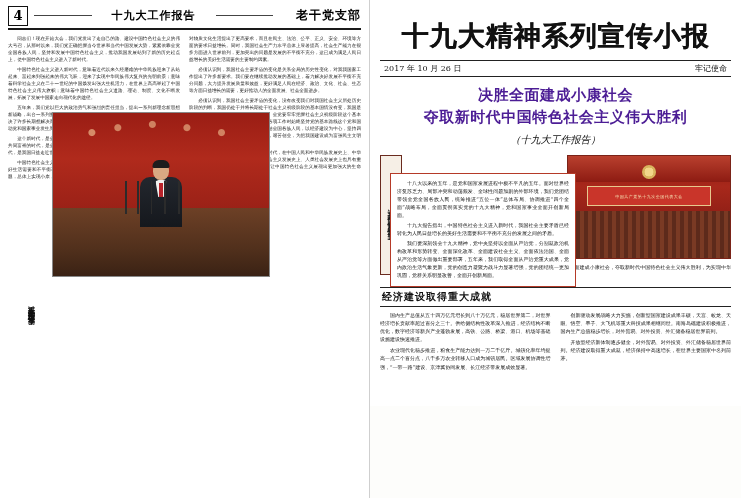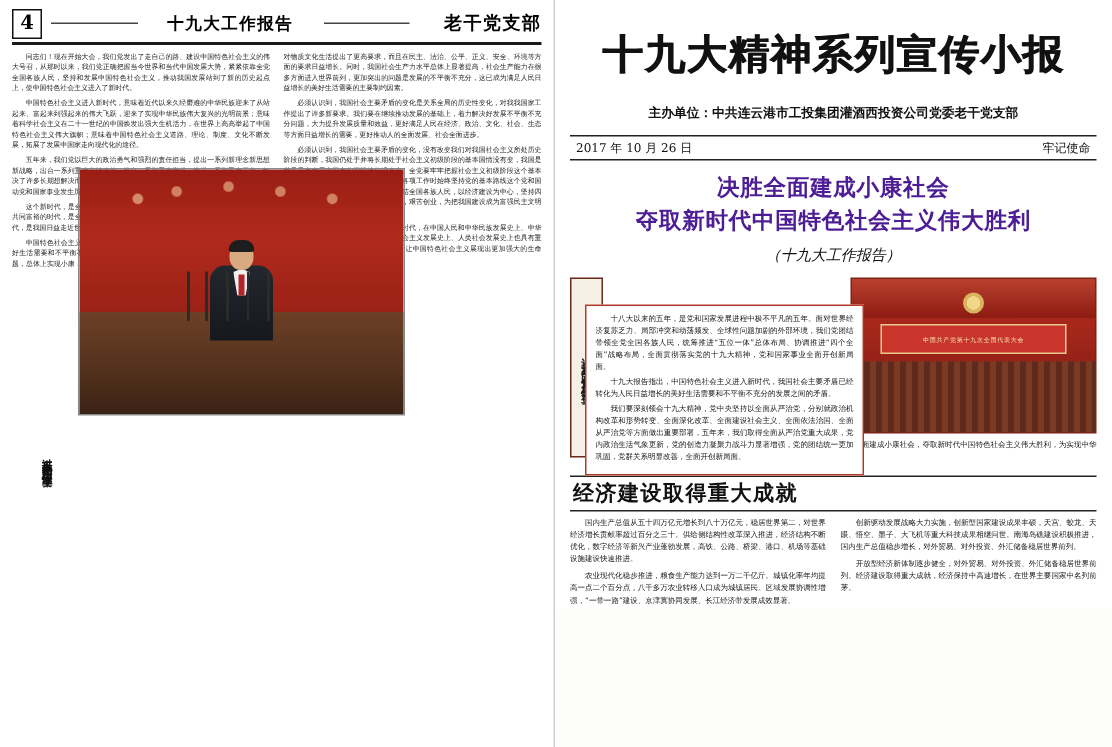"主办单位：中共连云港市工投集团灌酒西投资公司党委老干党支部" div.sponsor { html: <div>主办单位：中共连云港市工投集团灌酒西投资公司党委老干党支部</div> -> none }
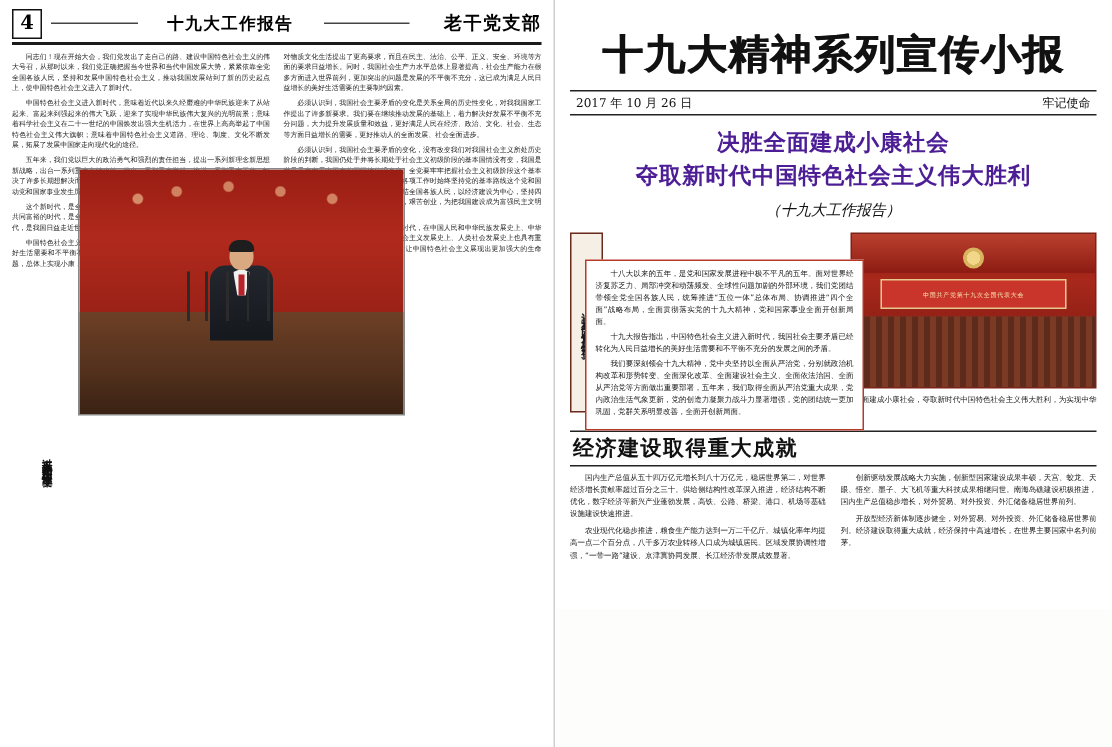"经济建设取得重大成就" .section-bar { font-size: 14px -> 10px }
